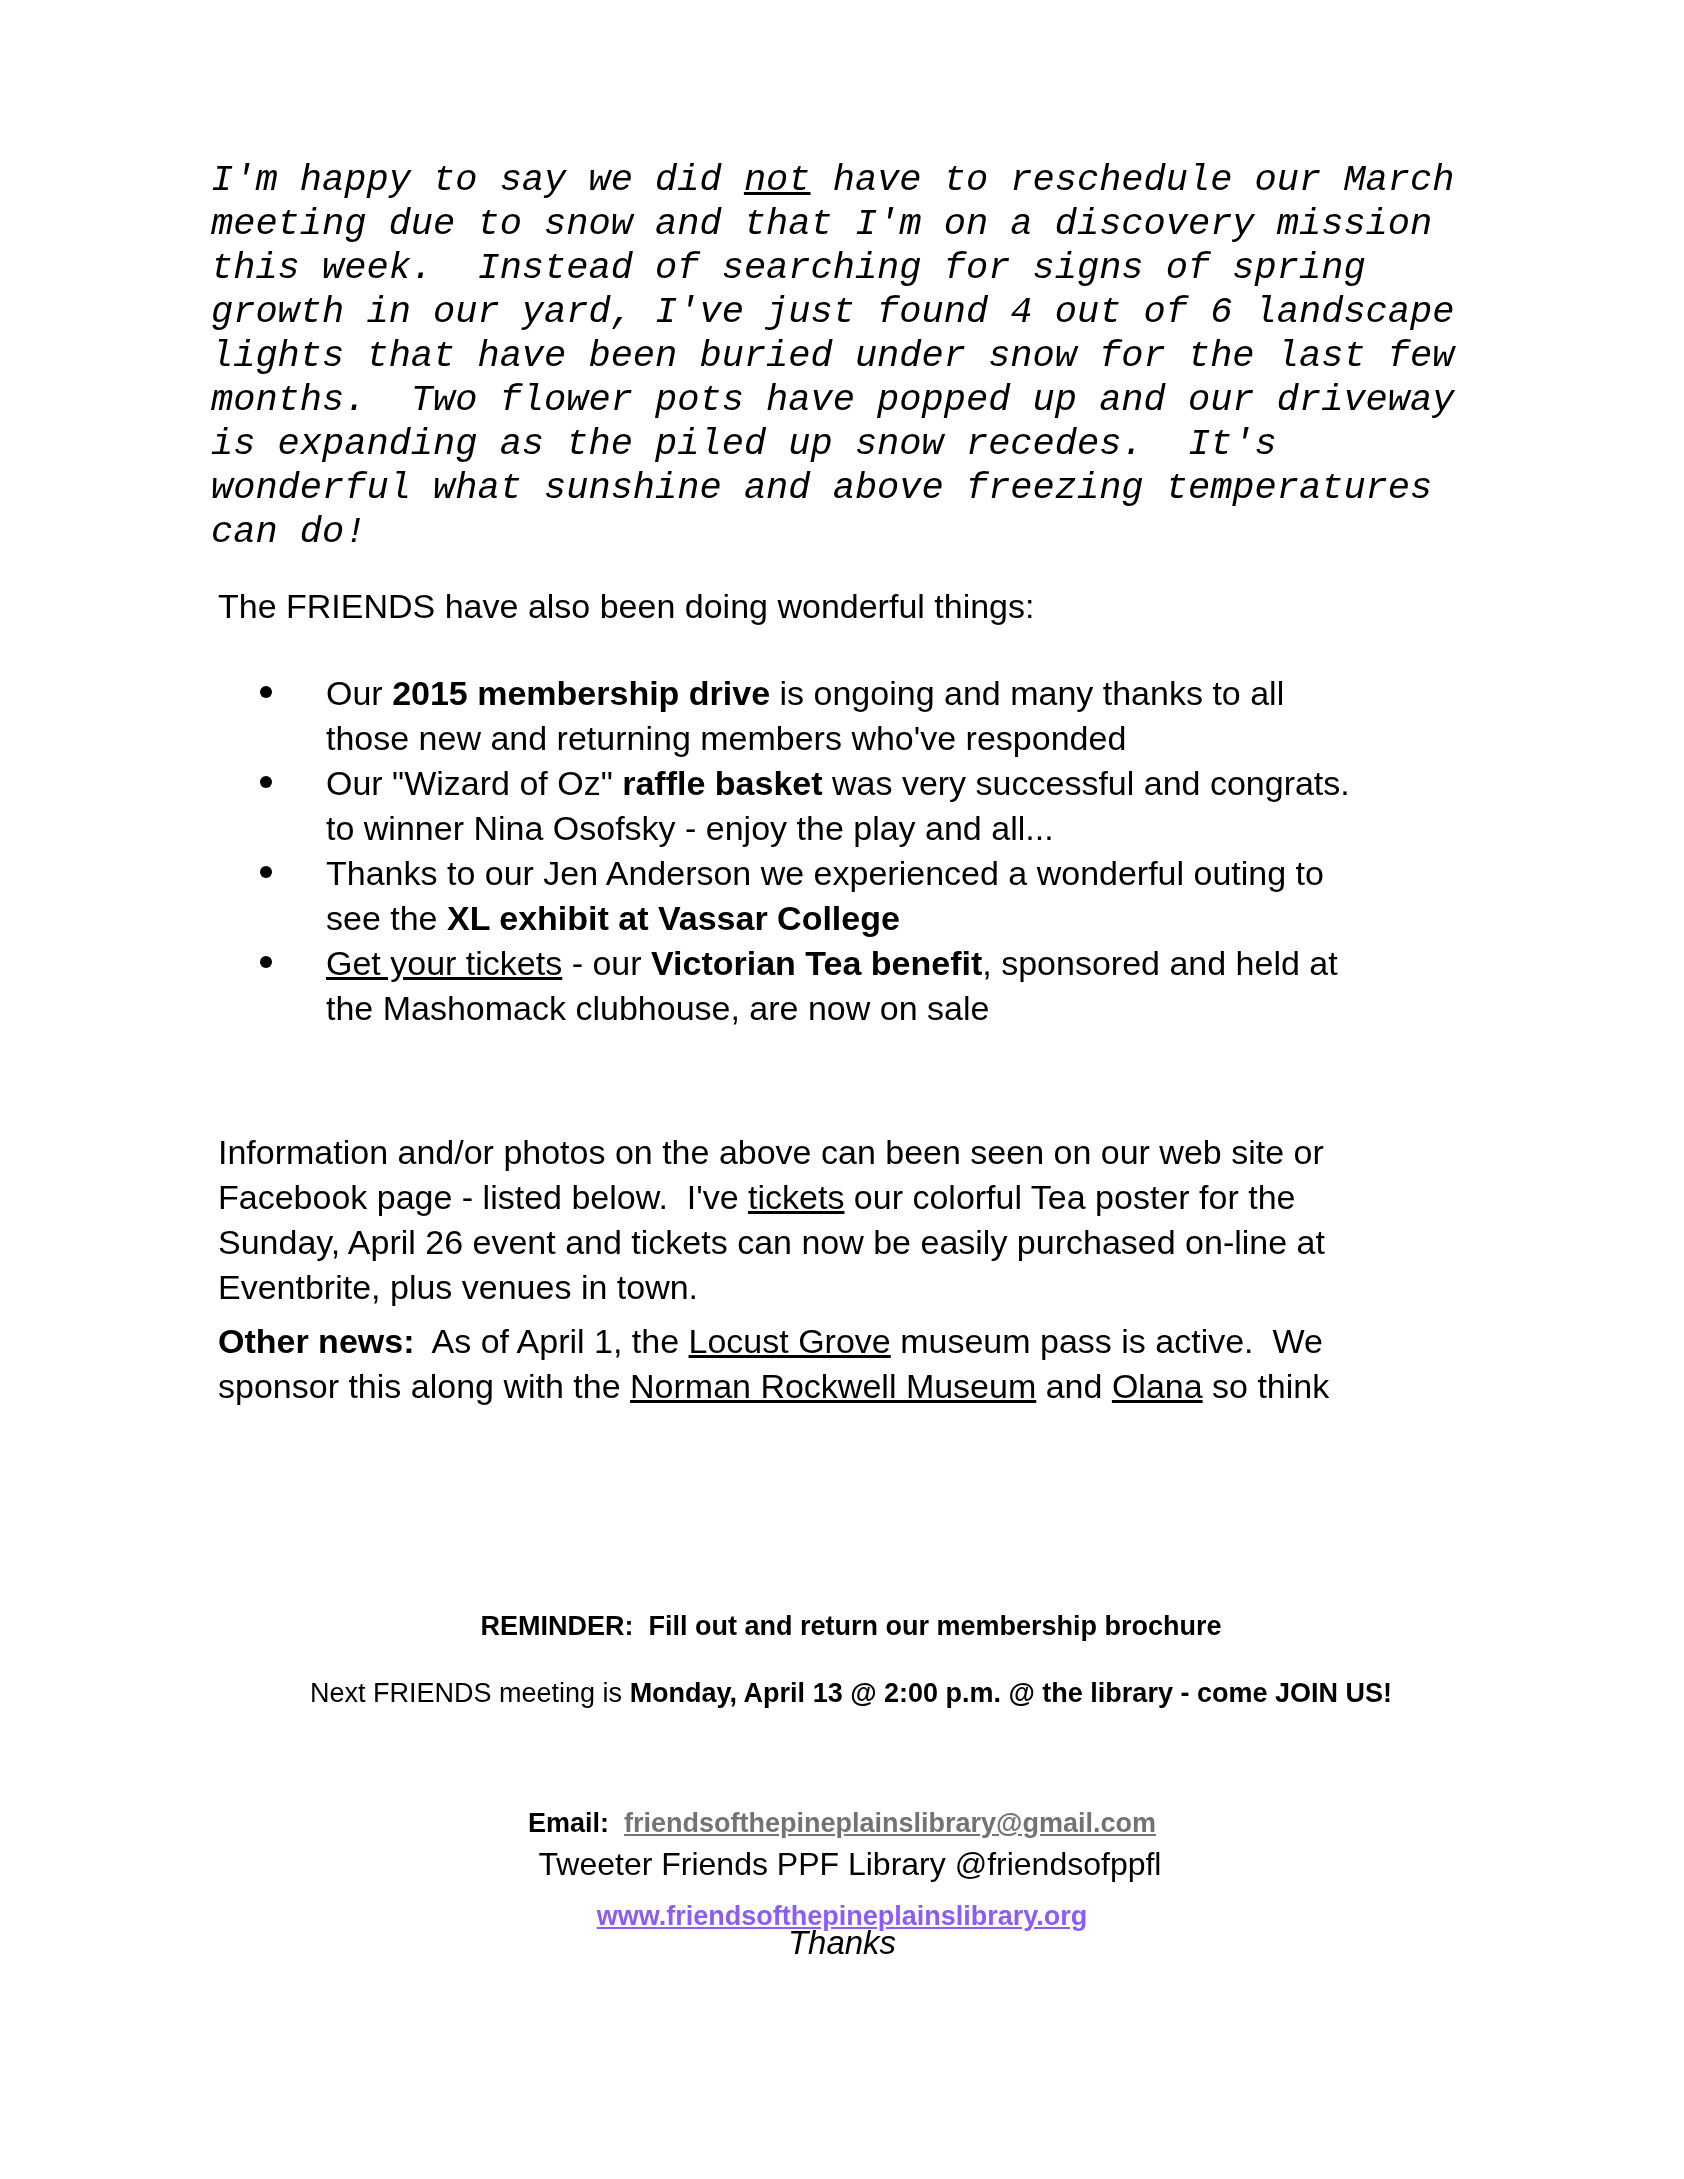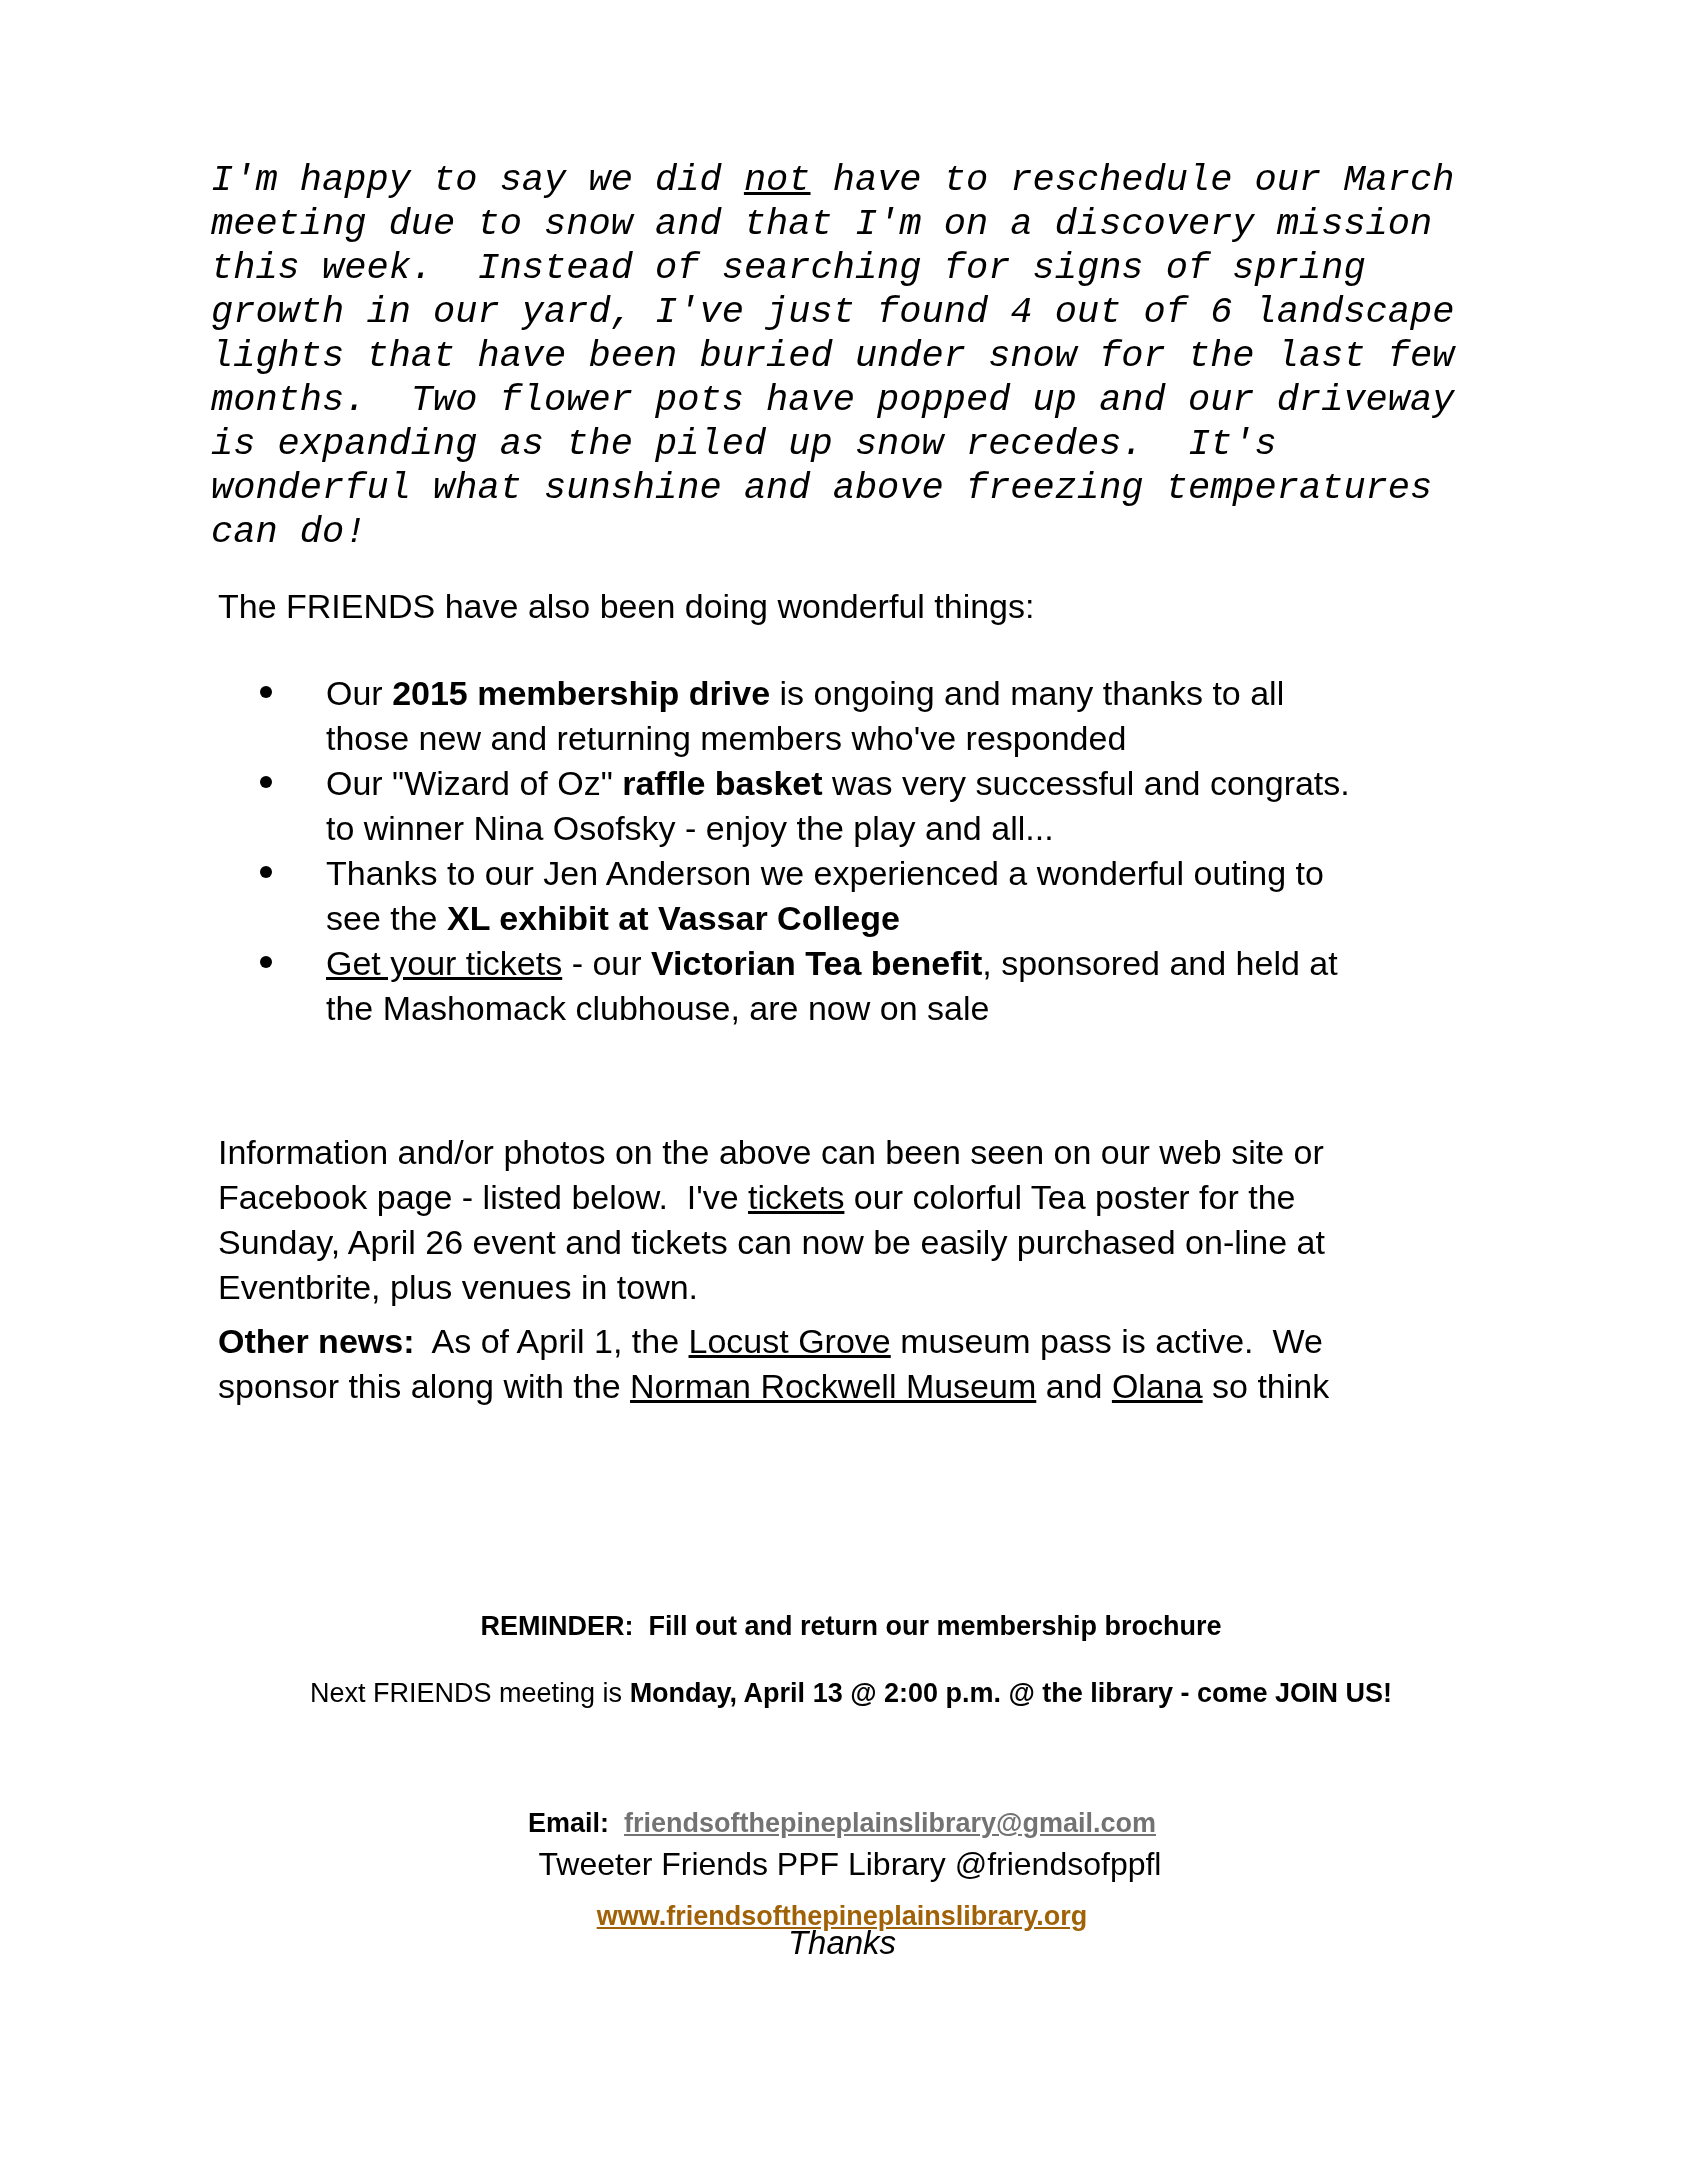"www.friendsofthepineplainslibrary.org" span.website-link { color: #a16207 -> #8b5cf6 }
